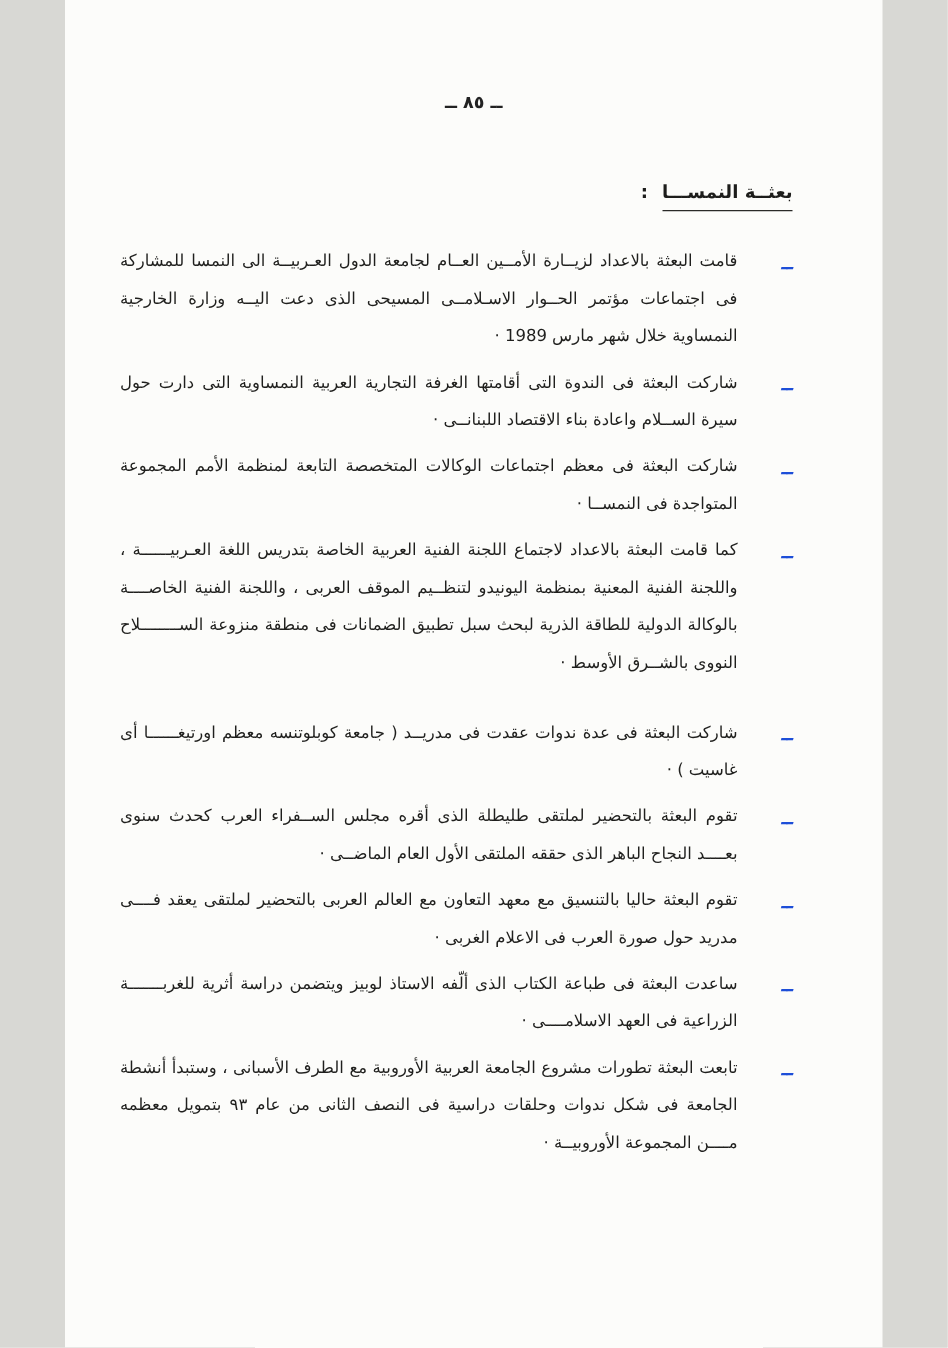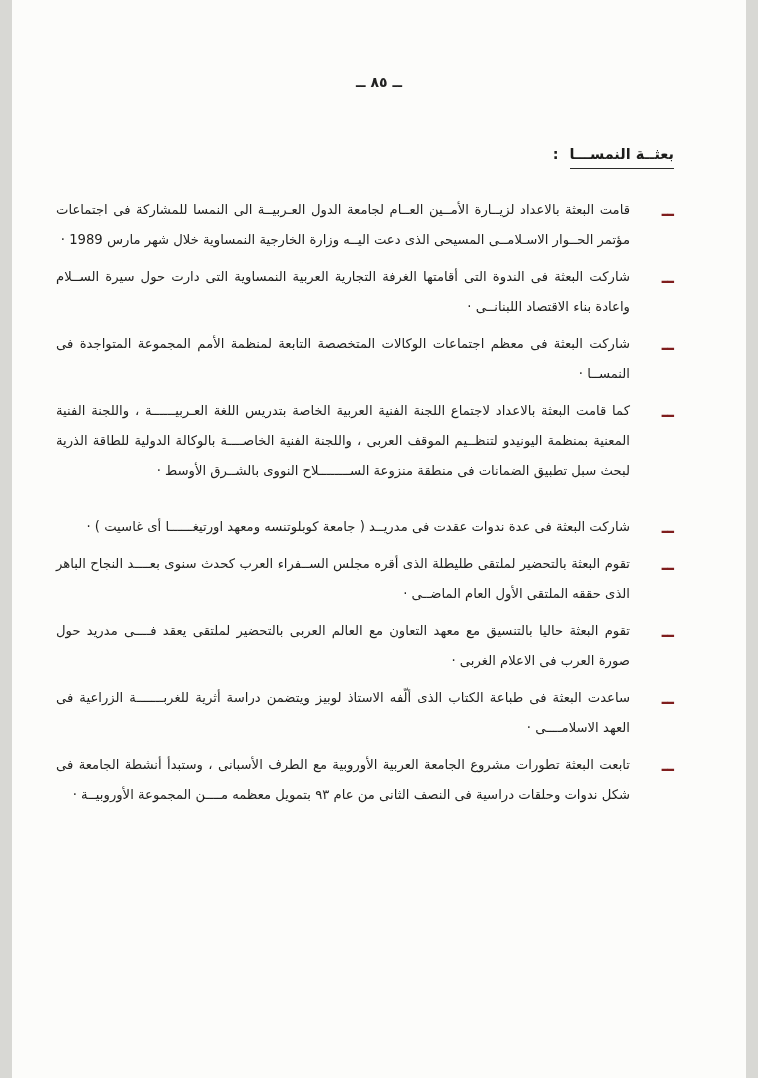"ــ ٨٥ ــ" .page { width: 734px -> 654px }
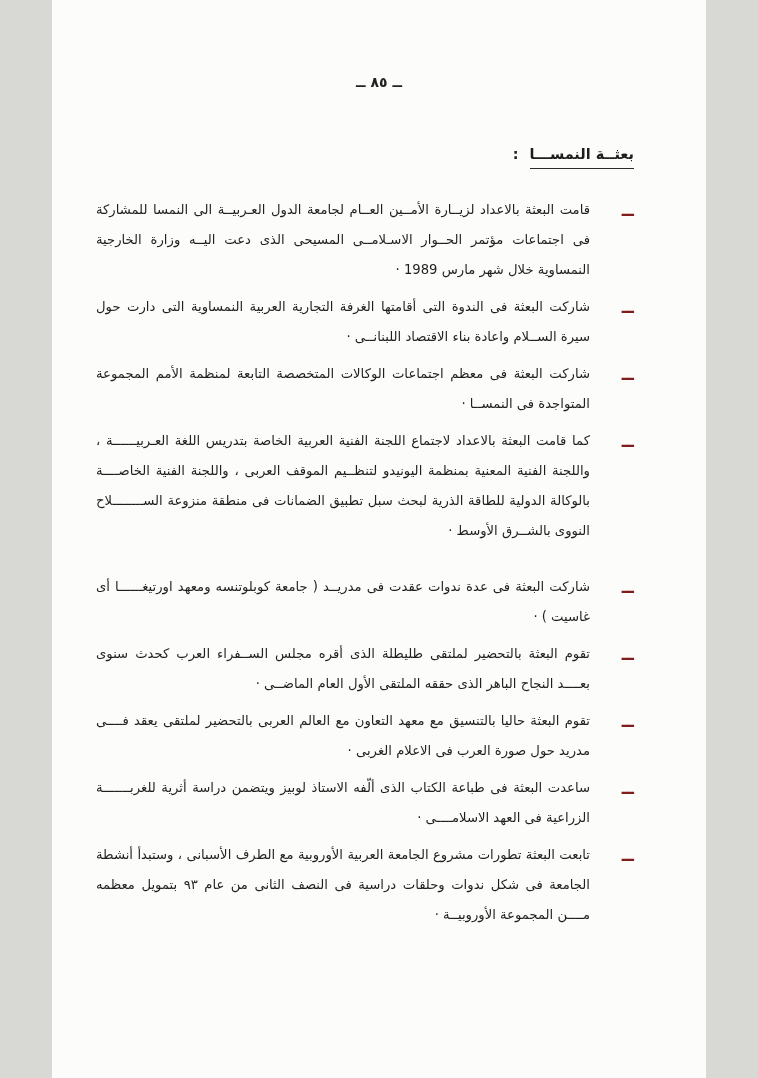"ــ" .dash { color: #7f1d1d -> #1d4ed8; font-size: 18px -> 15px; font-style: none -> italic }
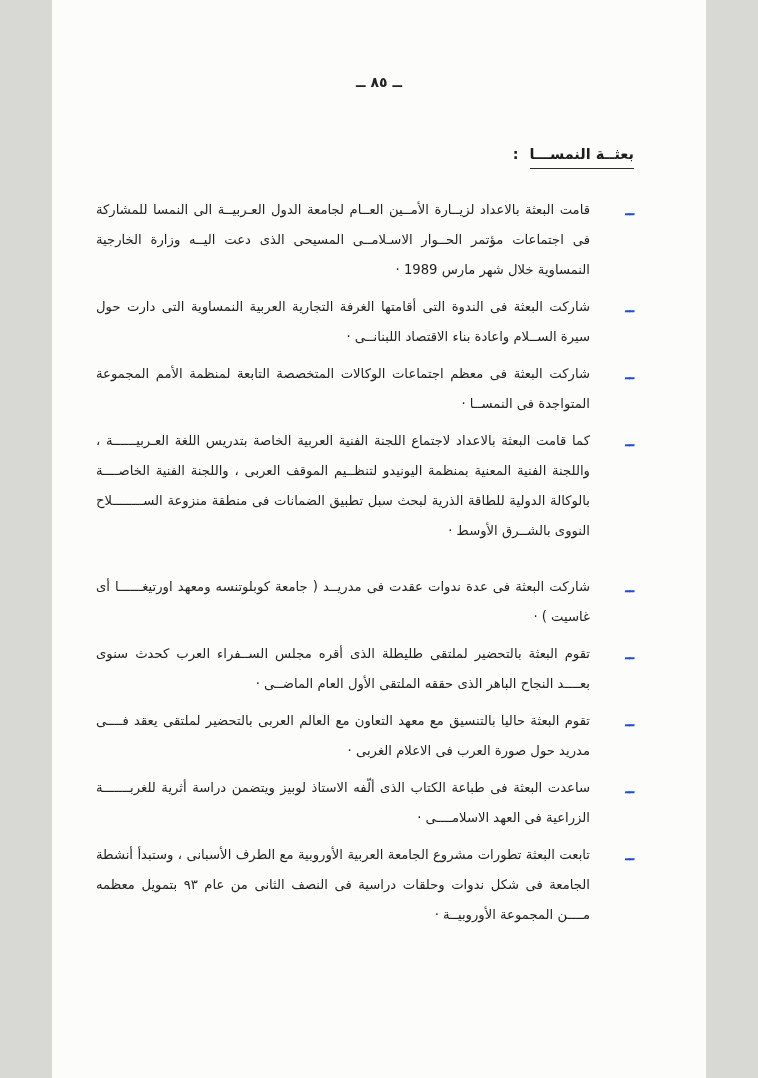"شاركت البعثة فى عدة ندوات" p.item-text { text: ومعهد -> معظم }
